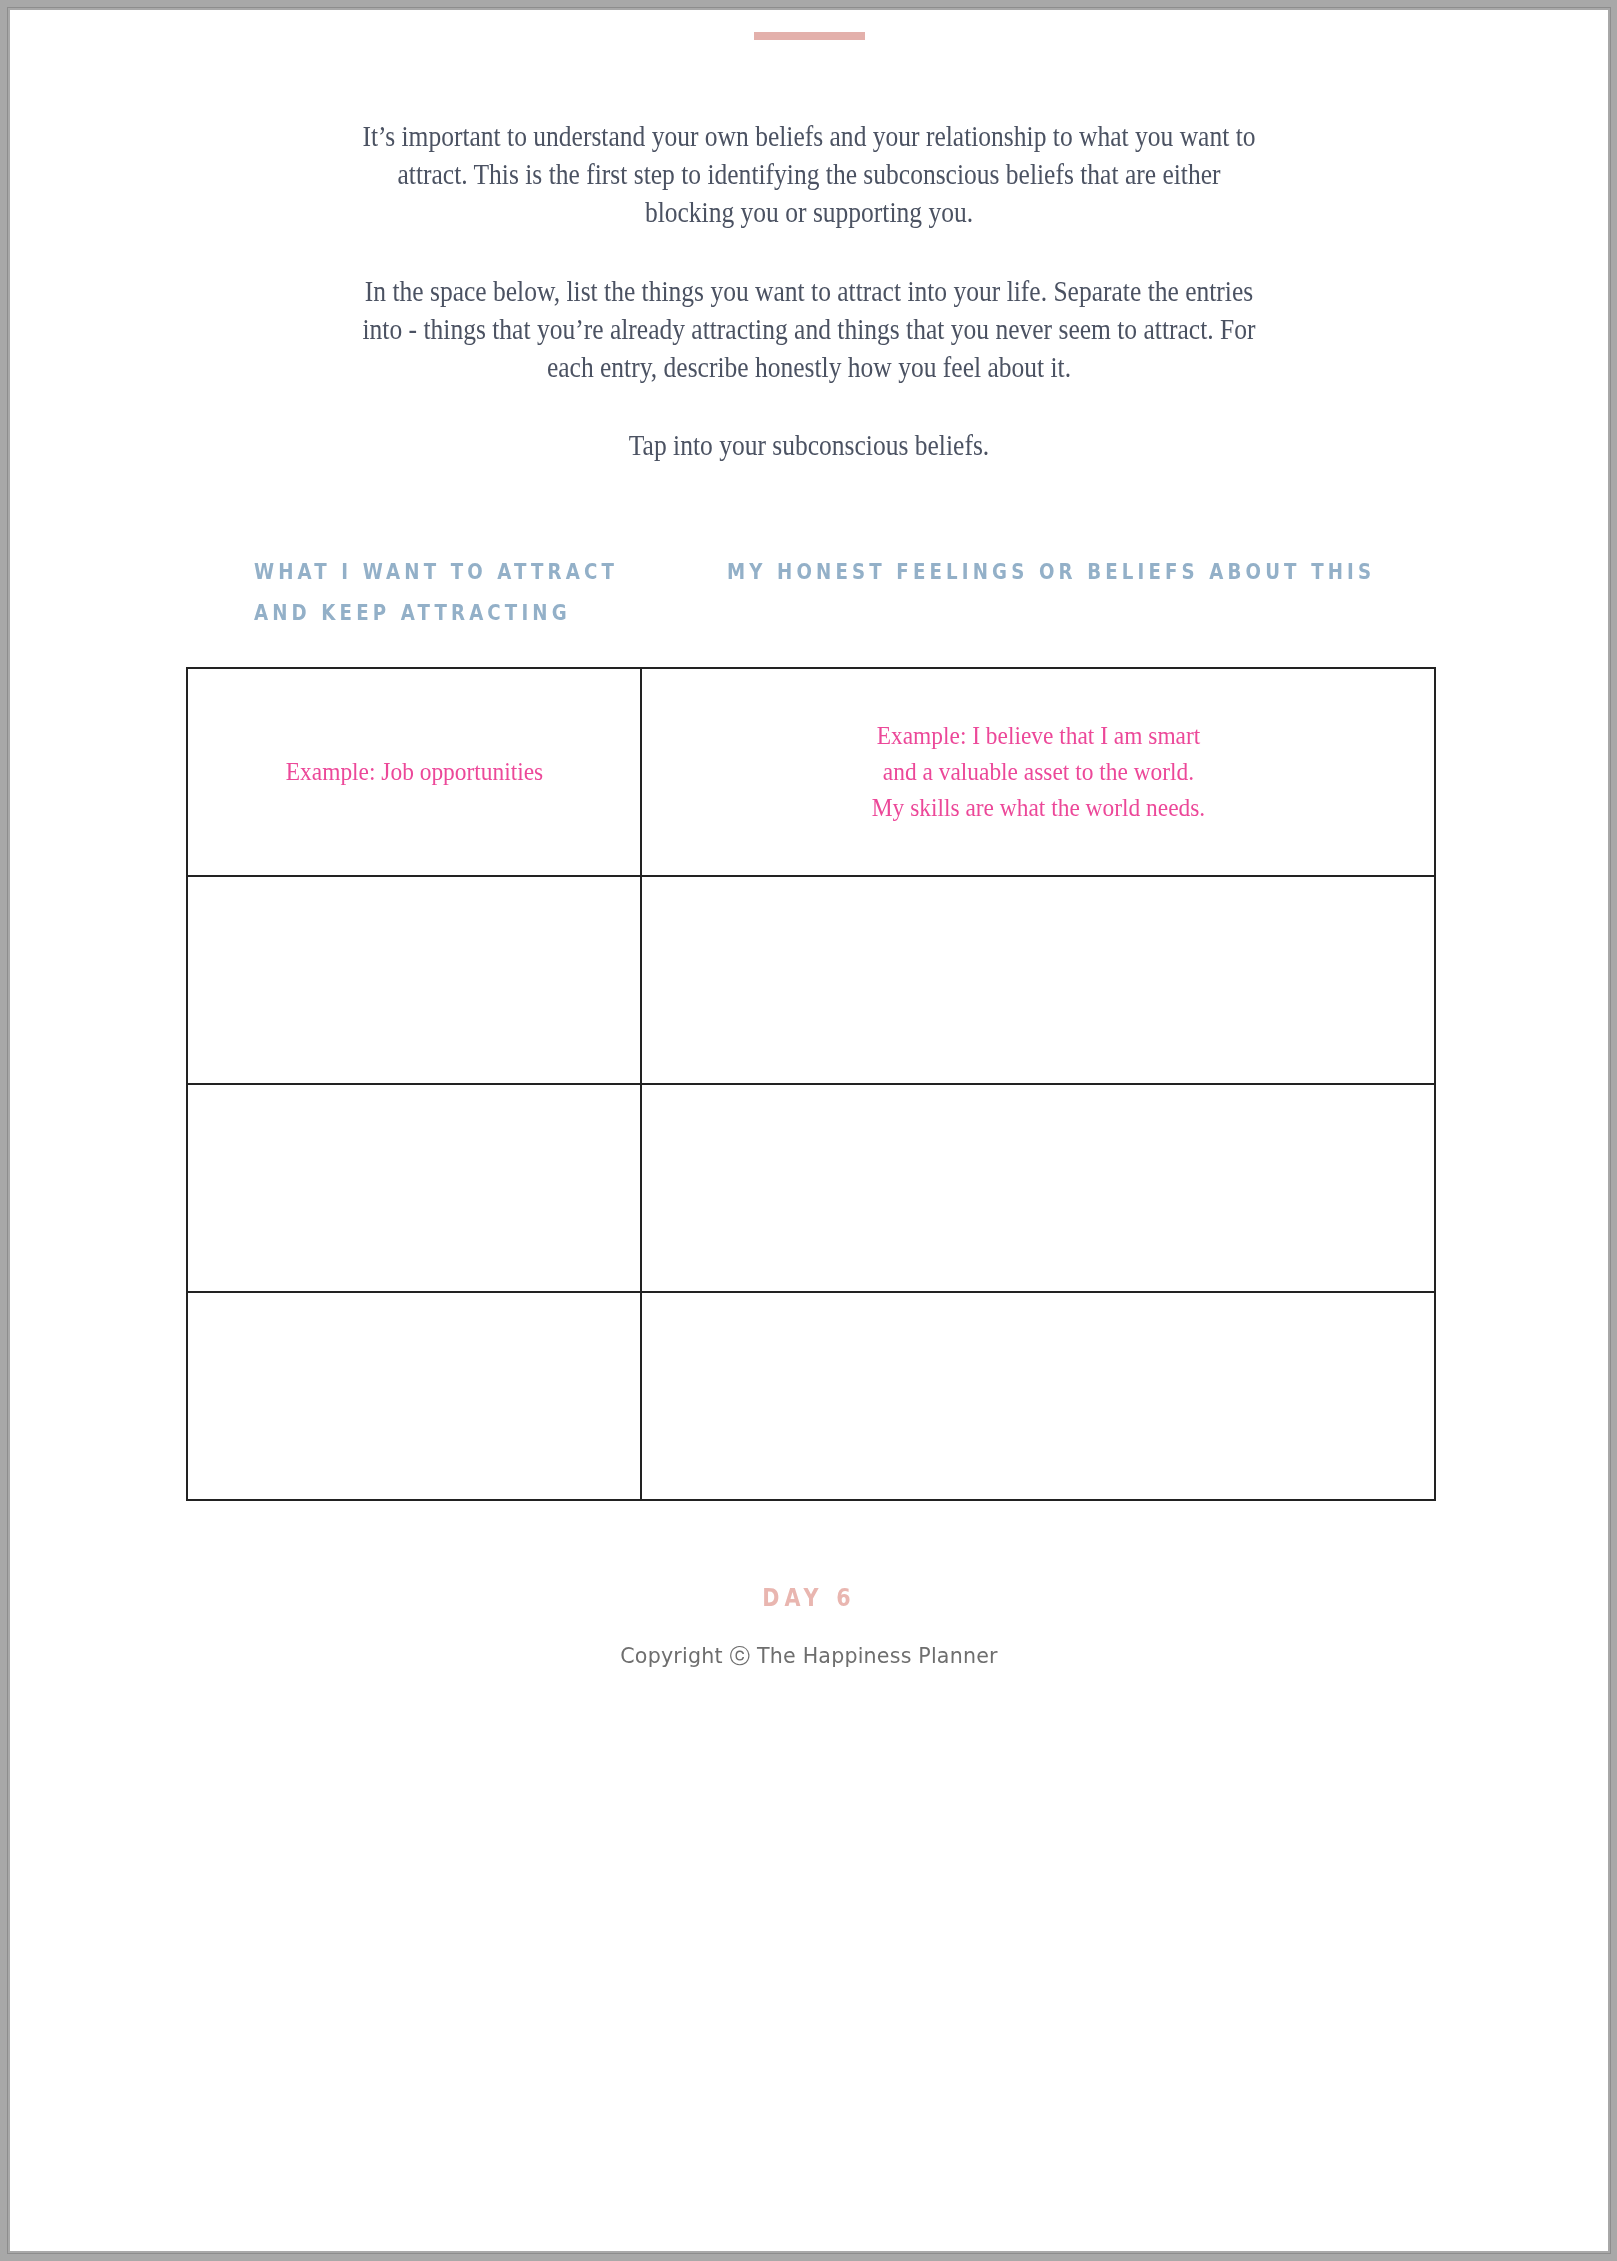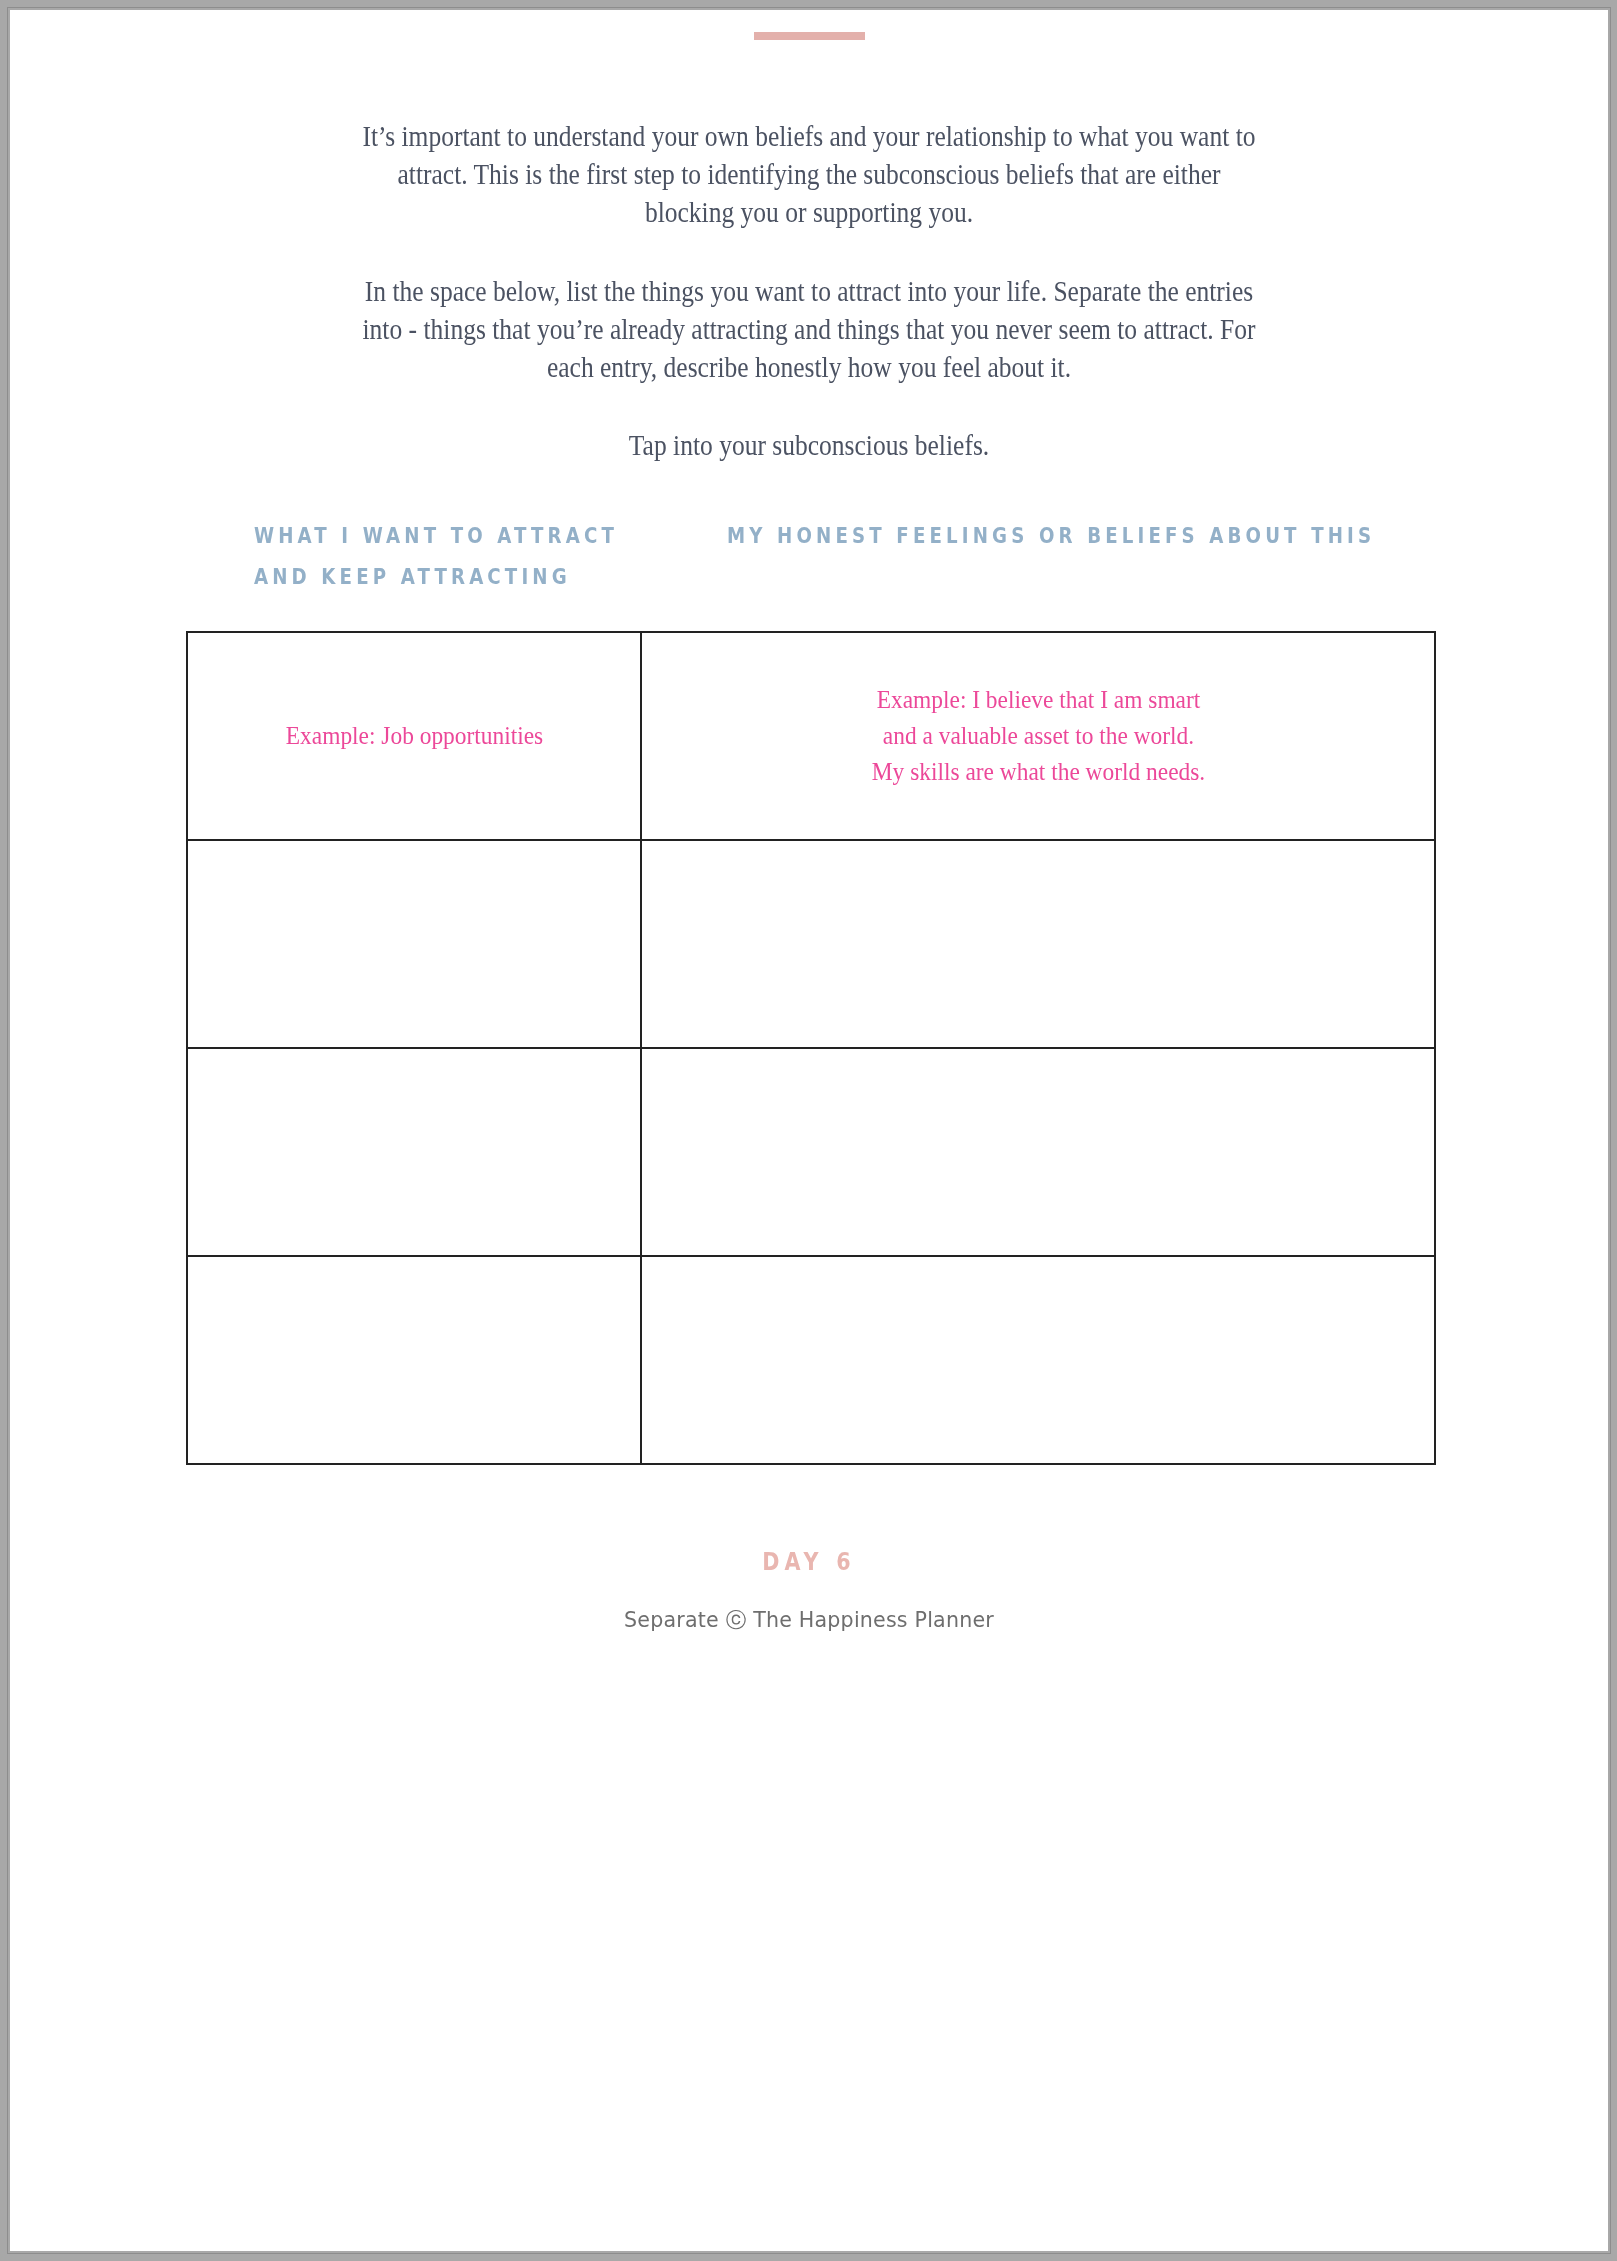"WHAT I WANT TO ATTRACT" .col-headers { margin-top: 51px -> 87px }
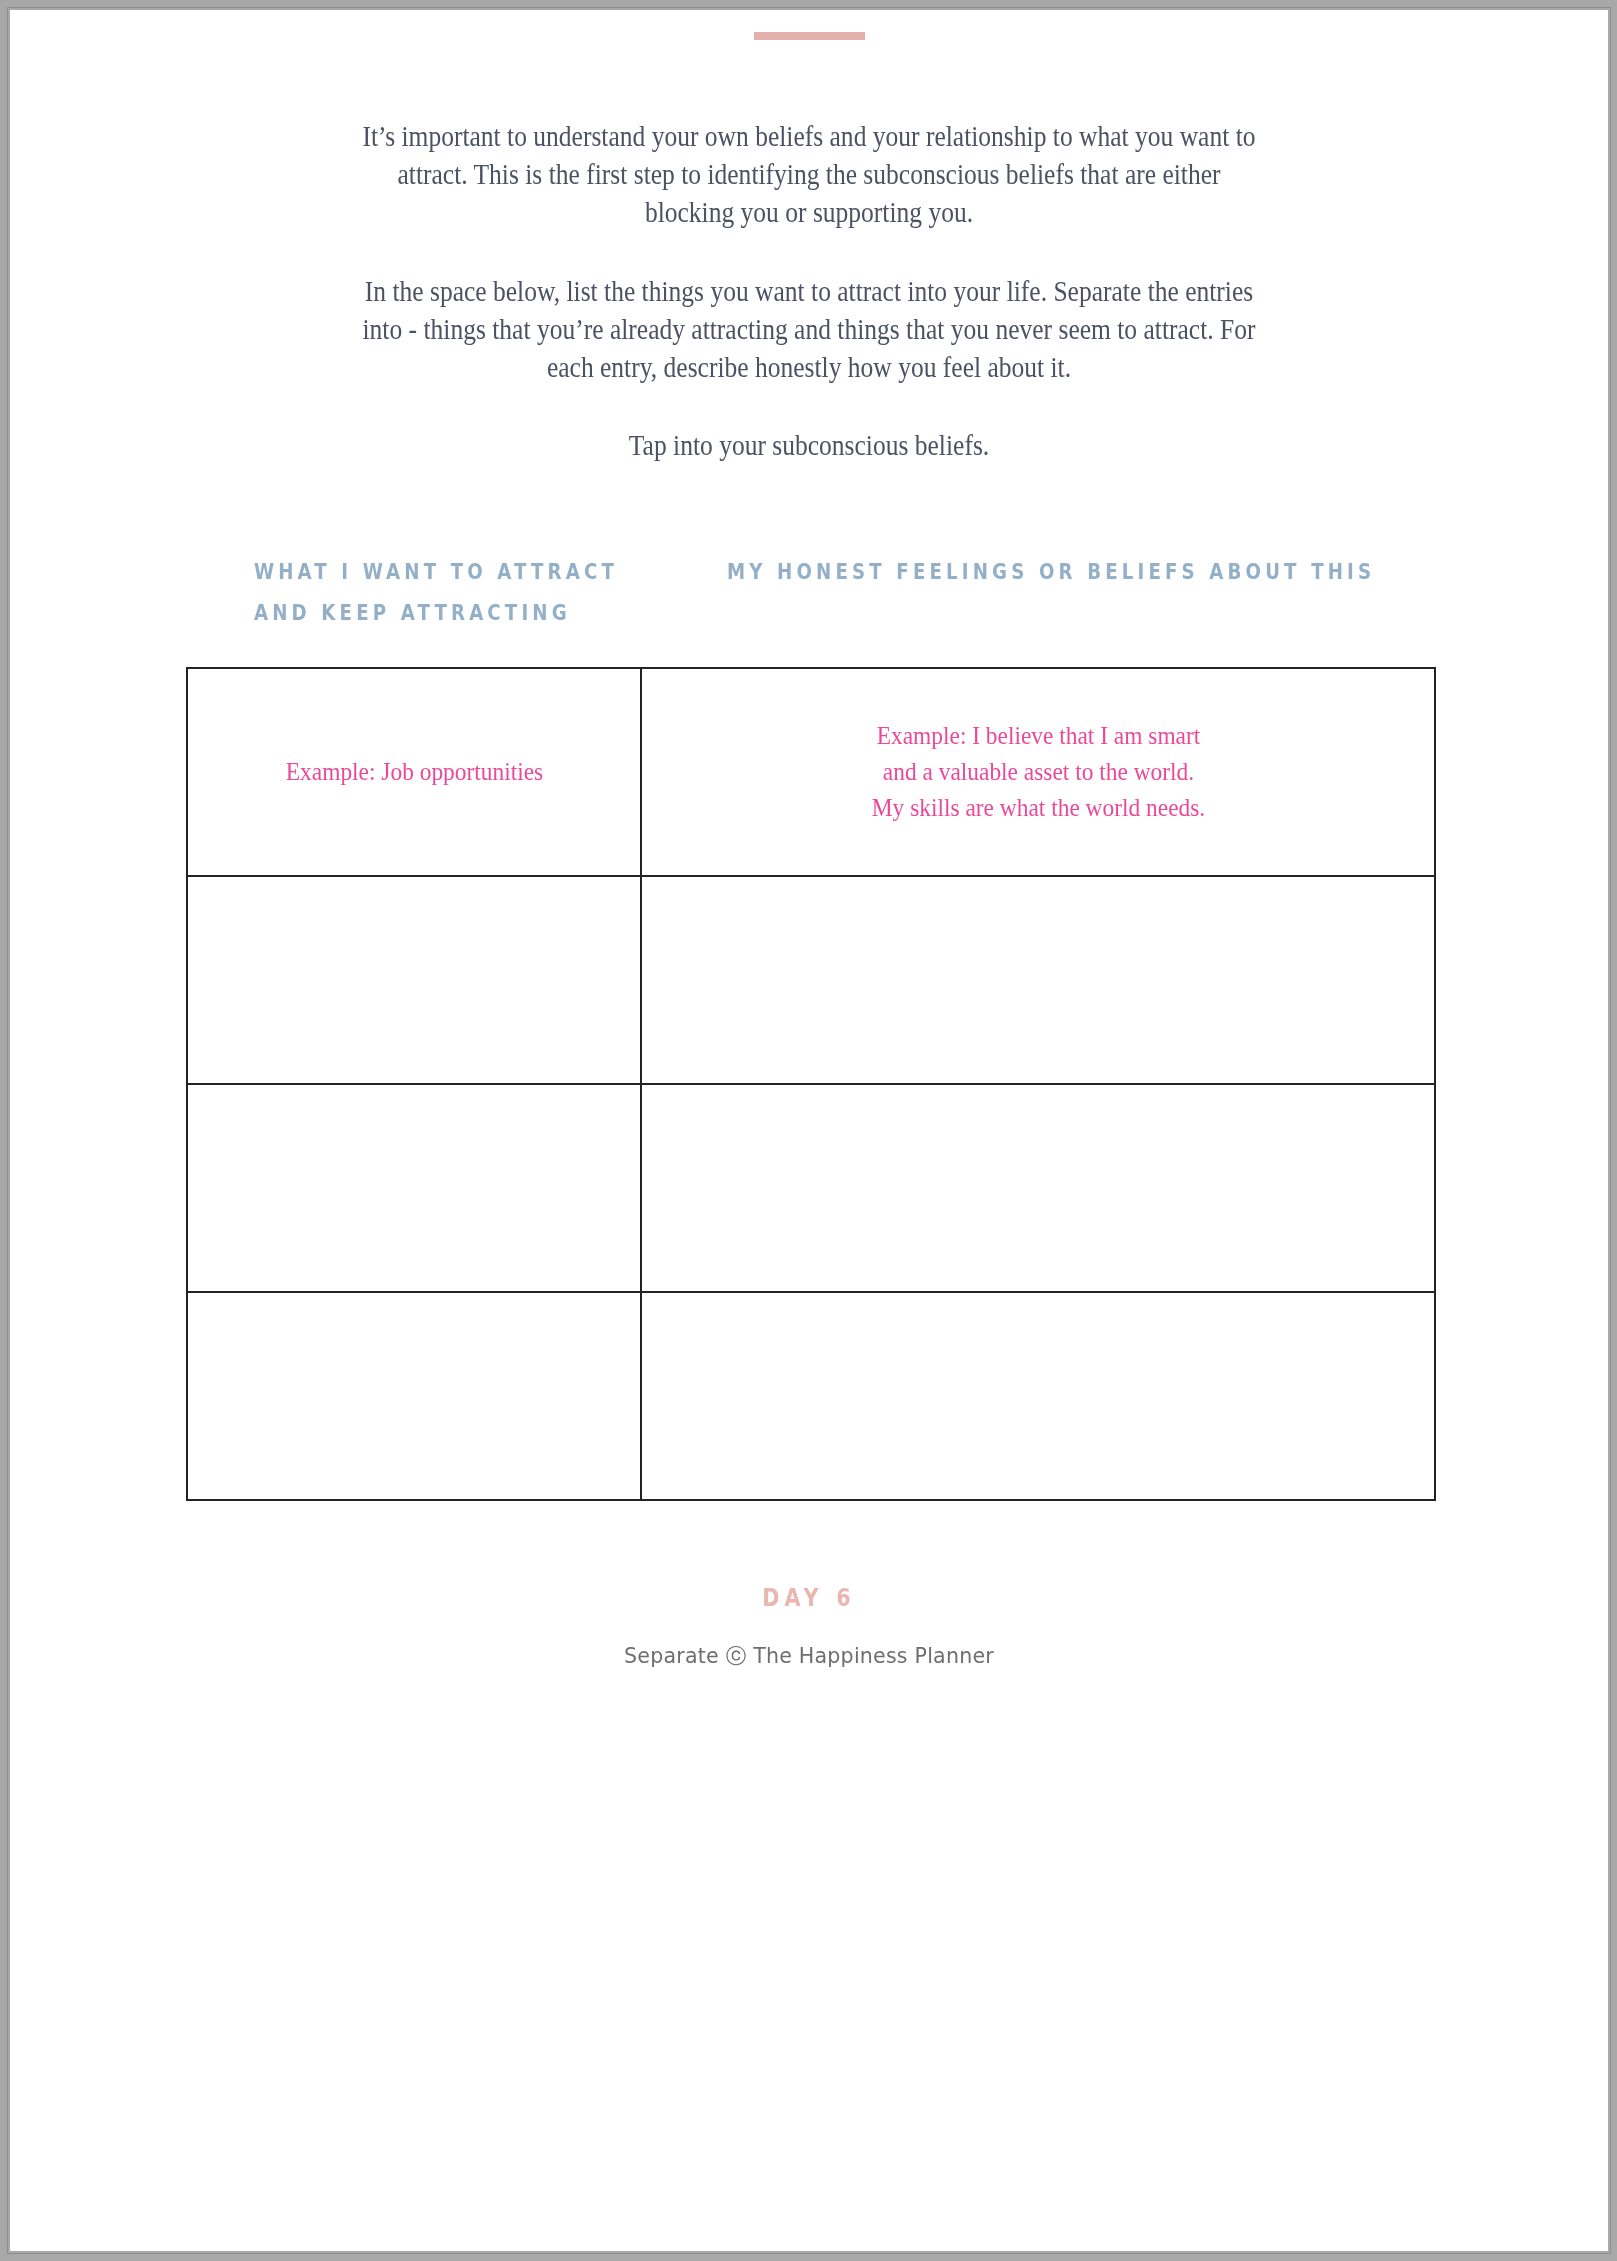"Separate ⓒ The Happiness Planner" div.copyright { text: Separate -> Copyright }
